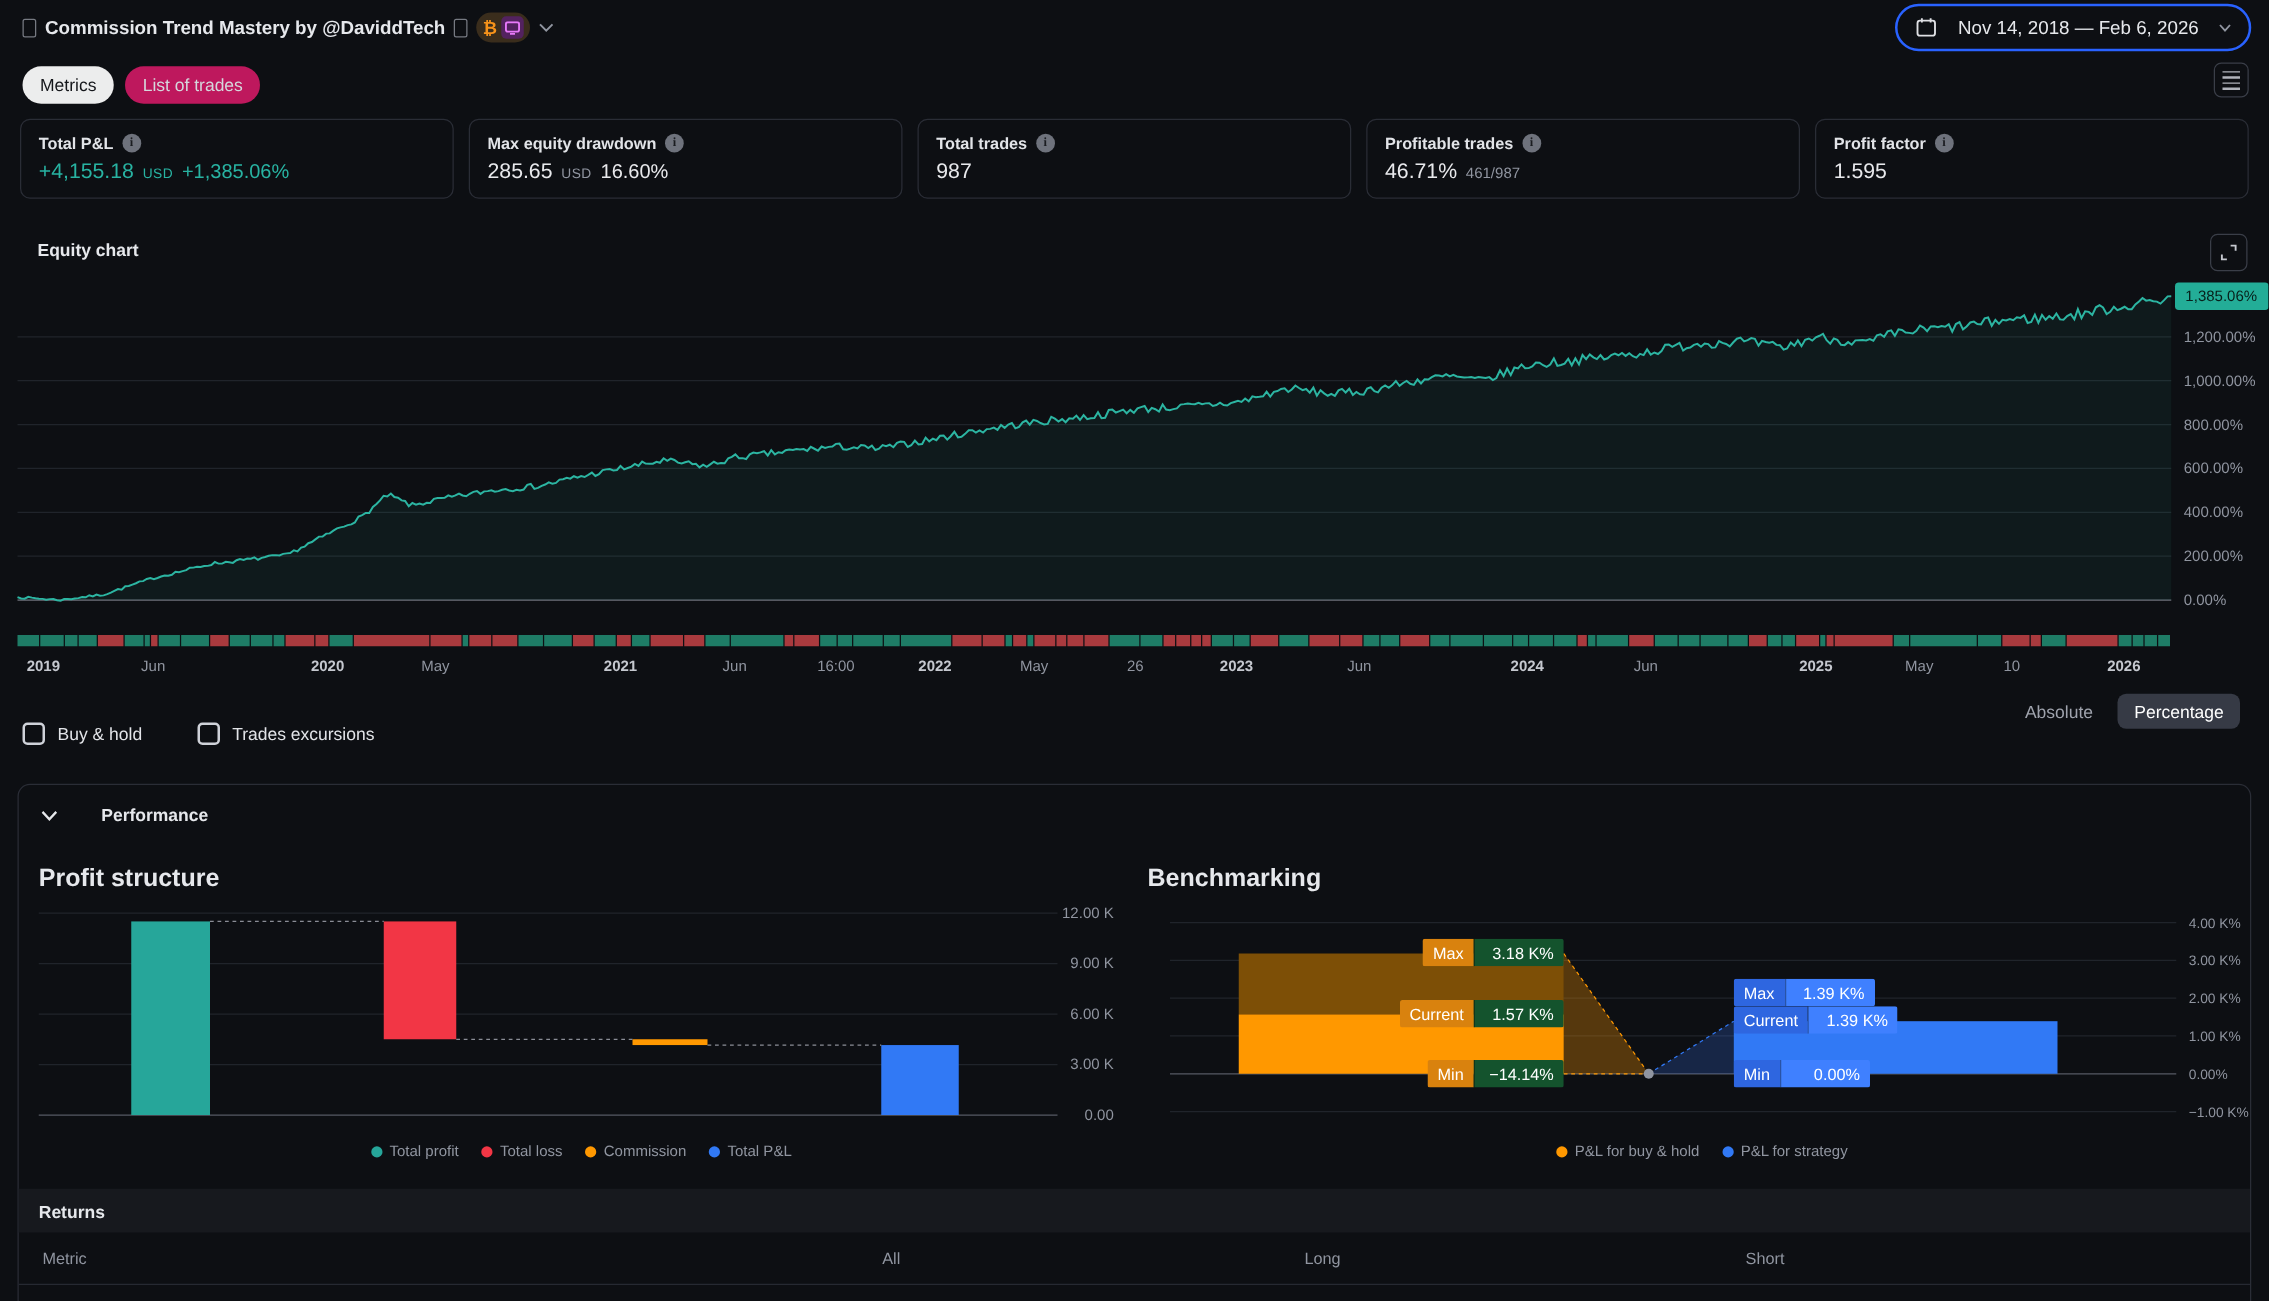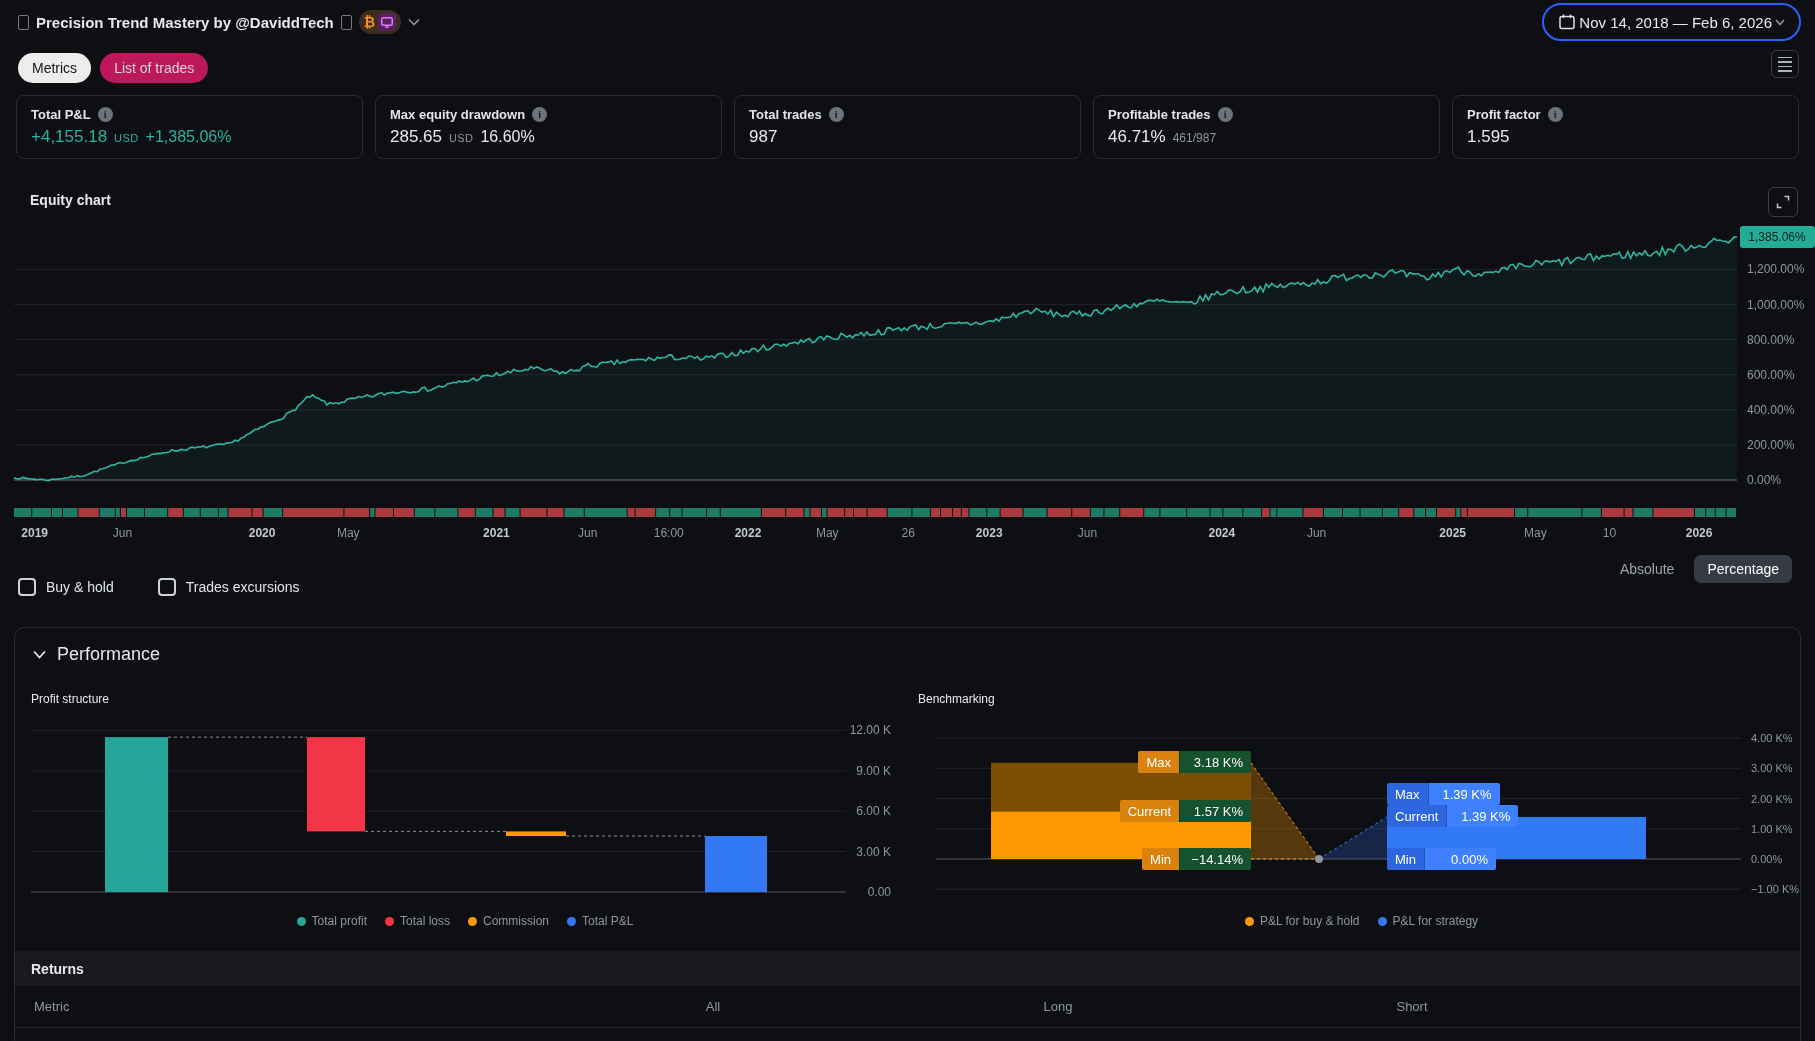"Precision Trend Mastery by @DaviddTech" span.app-title { text: Precision -> Commission }
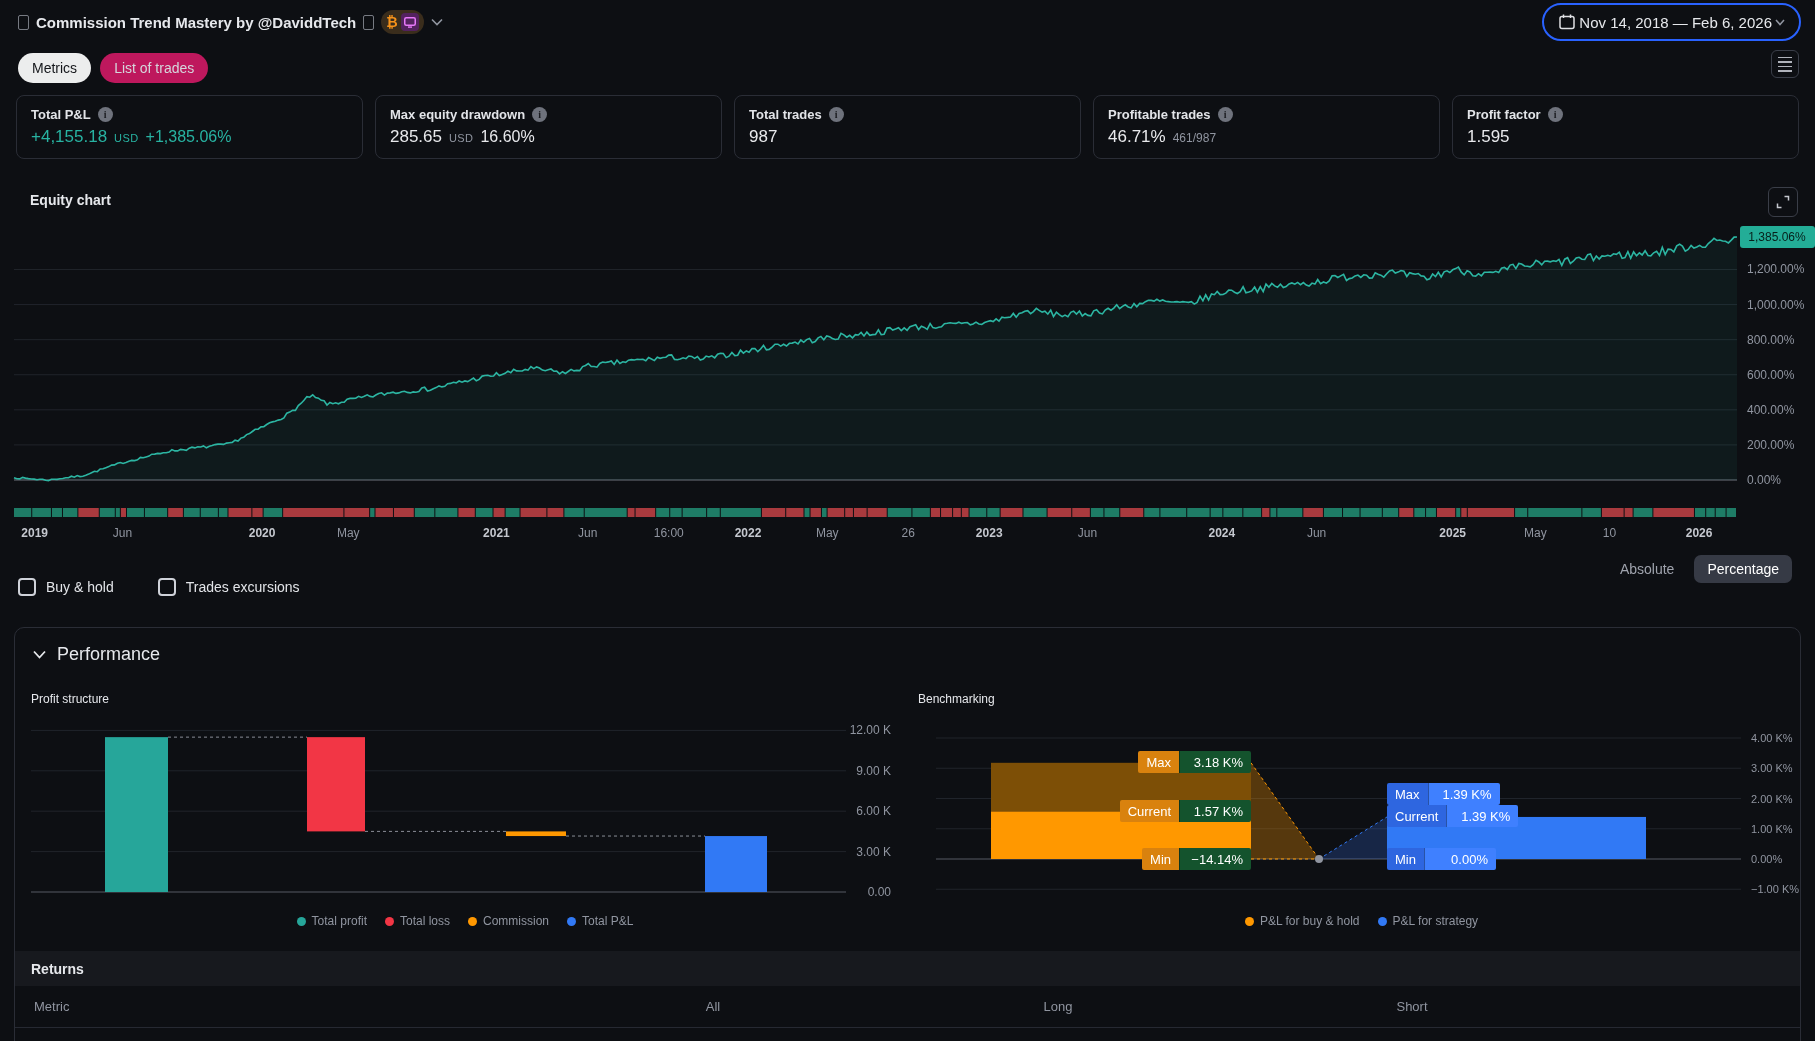"Nov 14, 2018 — Feb" .date-btn { gap: 3px -> 16px }
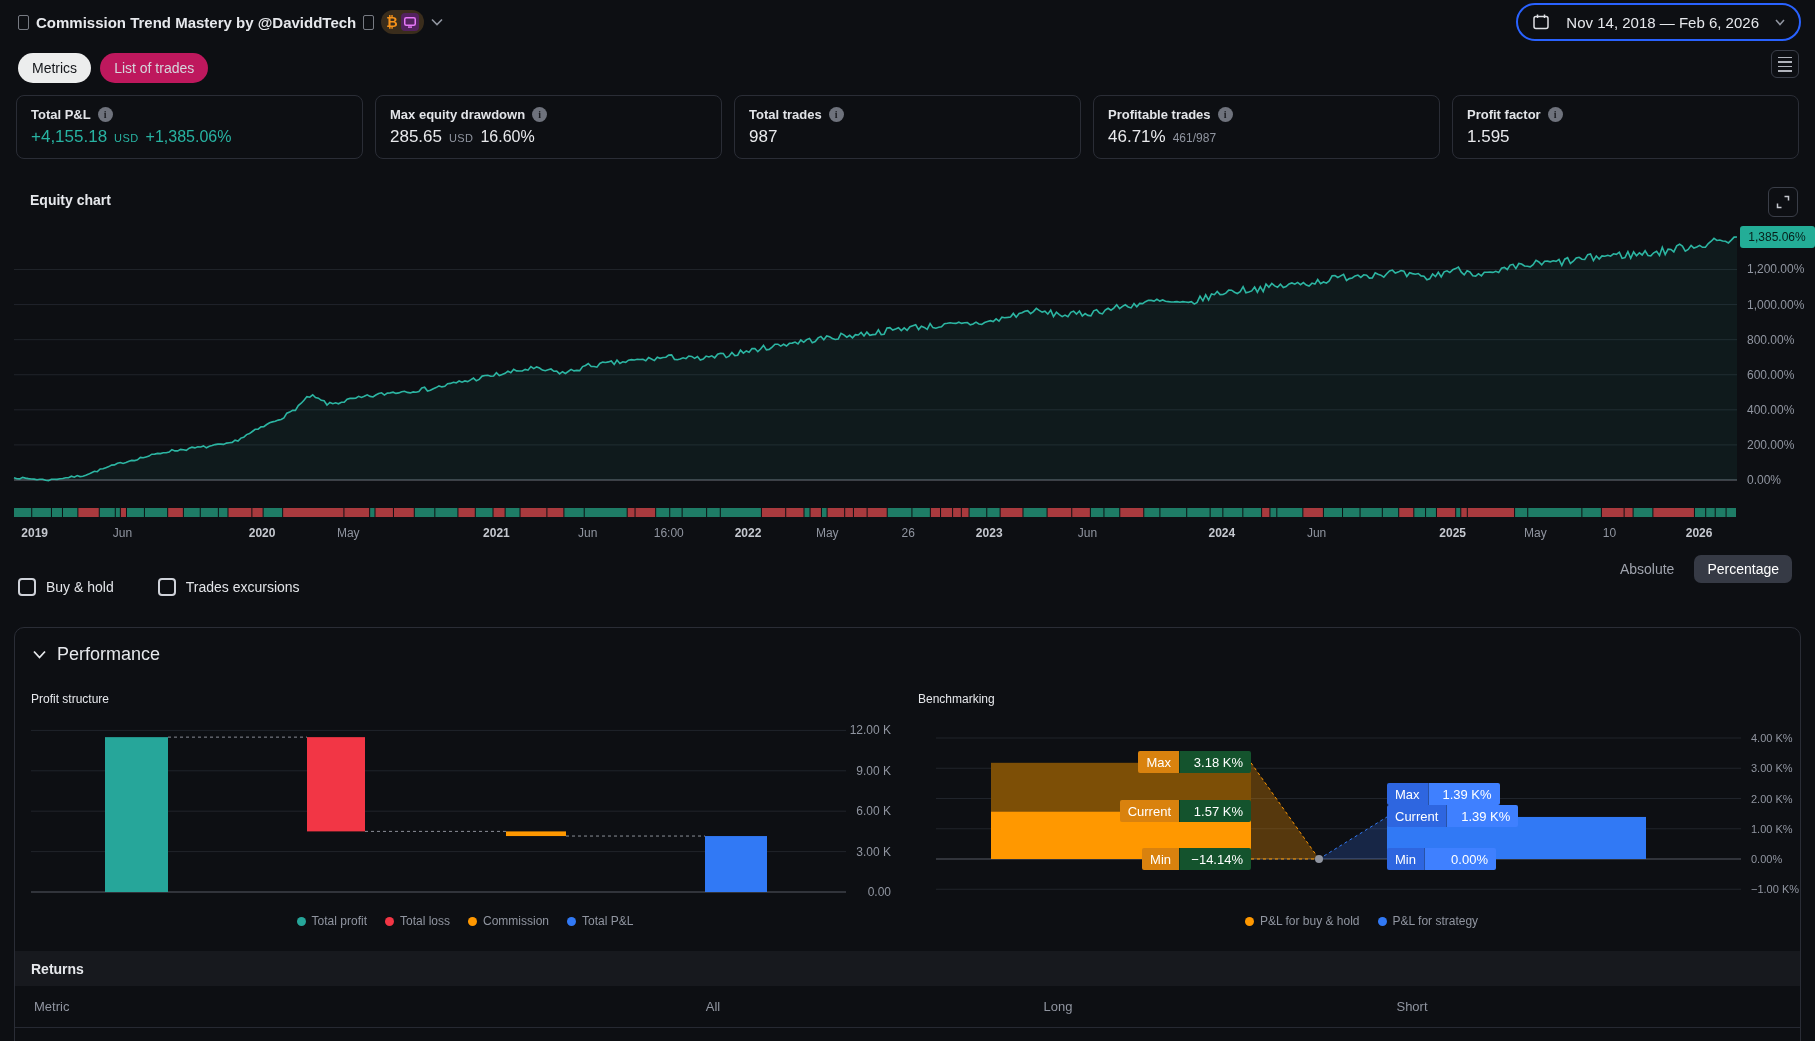"Performance" .perf-title { font-size: 18px -> 14px; font-weight: 400 -> 700; margin-left: none -> 24px }
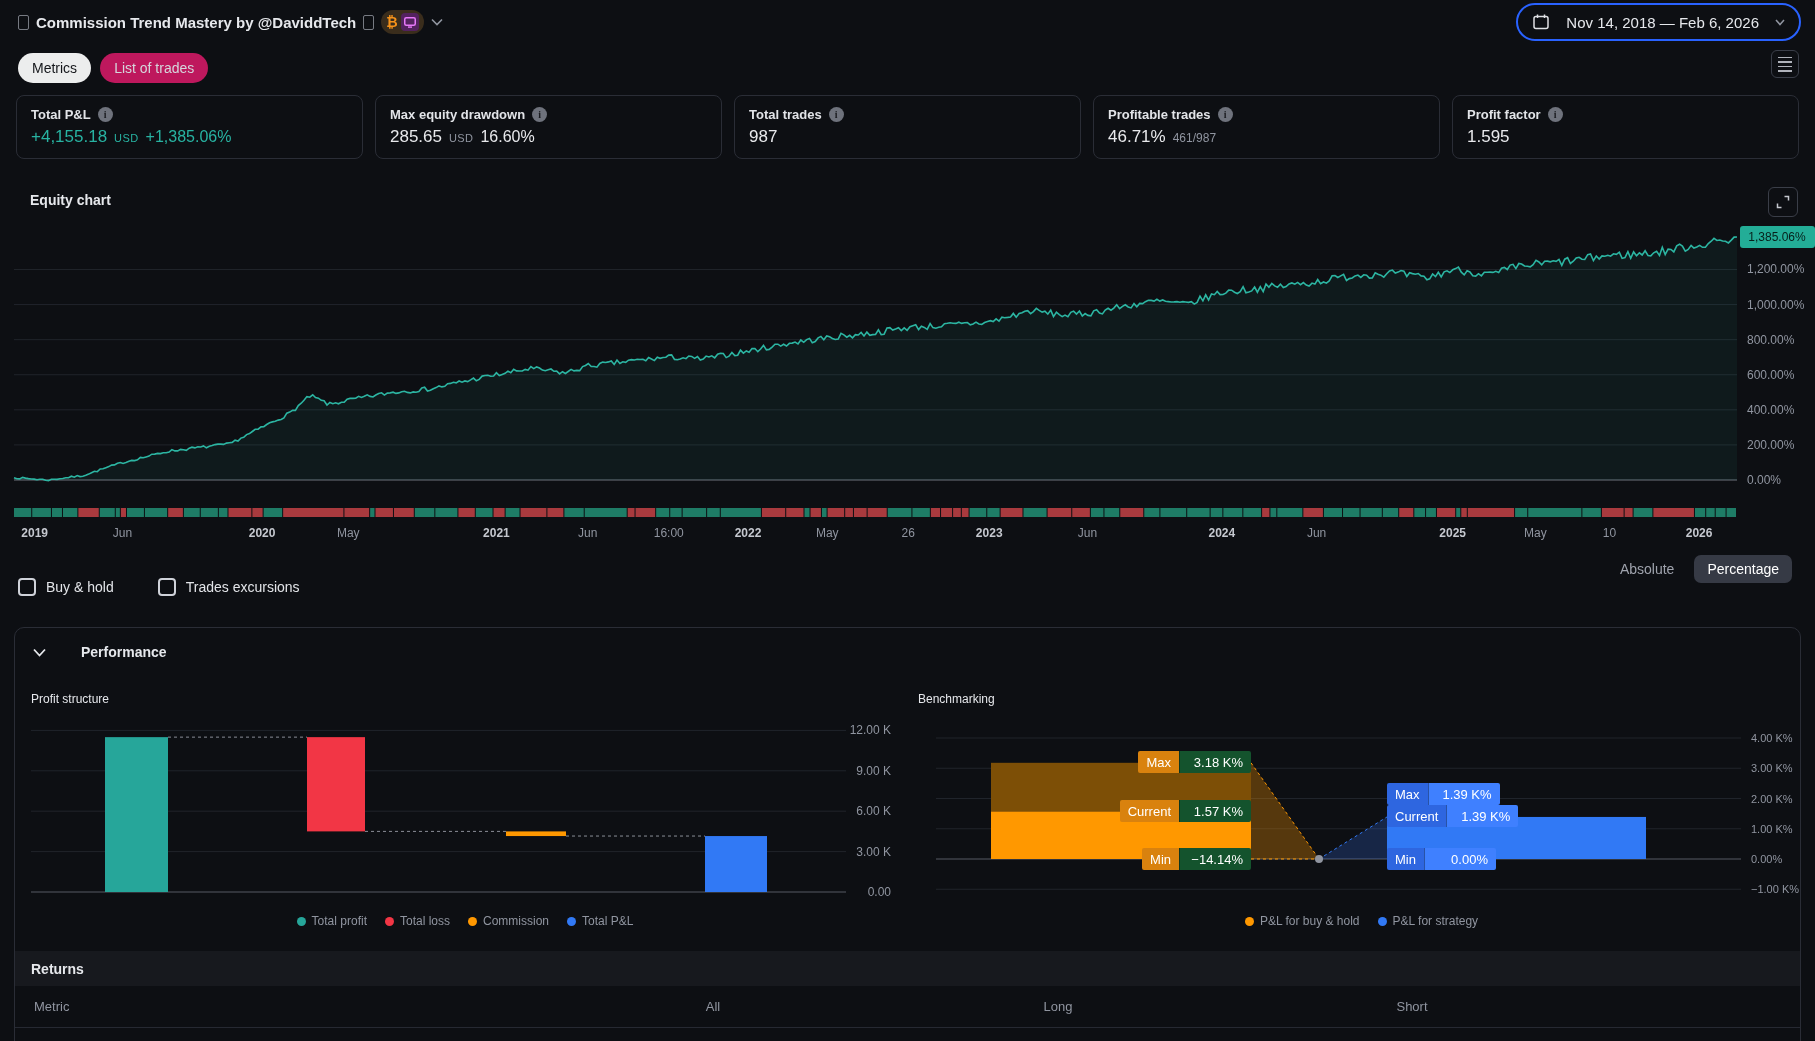"Profit structure" .sub-title { font-size: 12px -> 20px; font-weight: 400 -> 700 }
